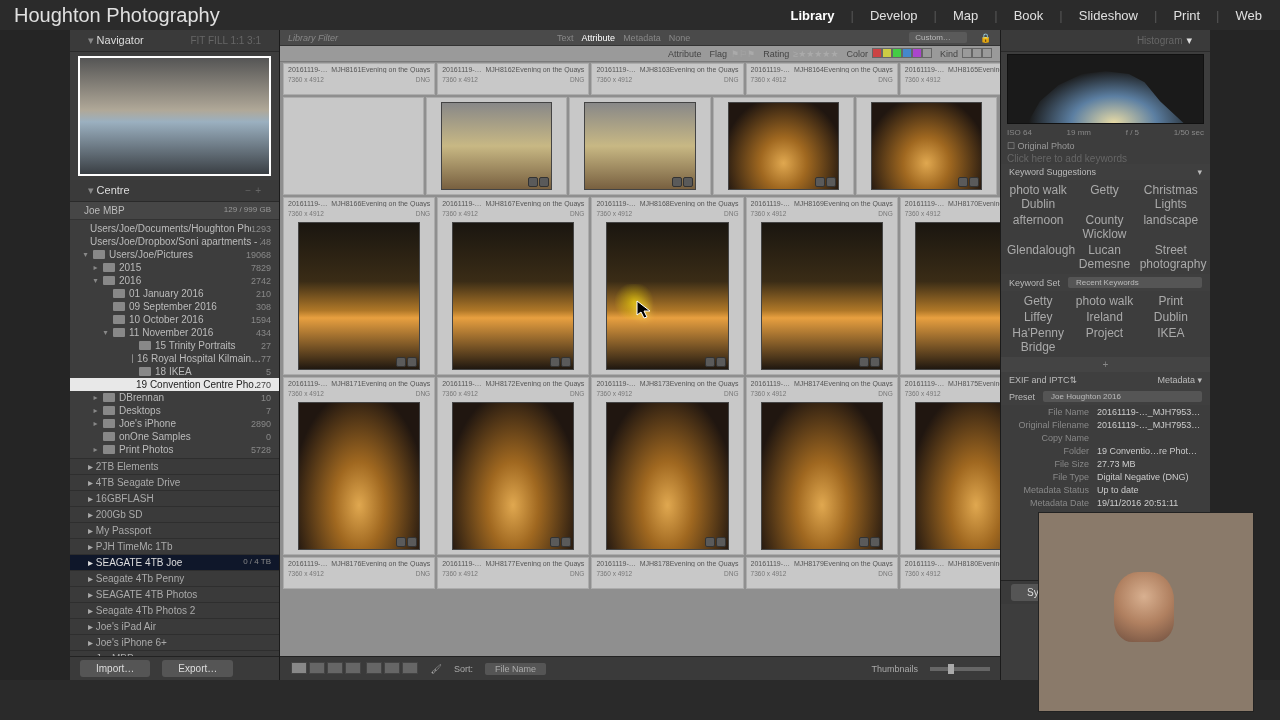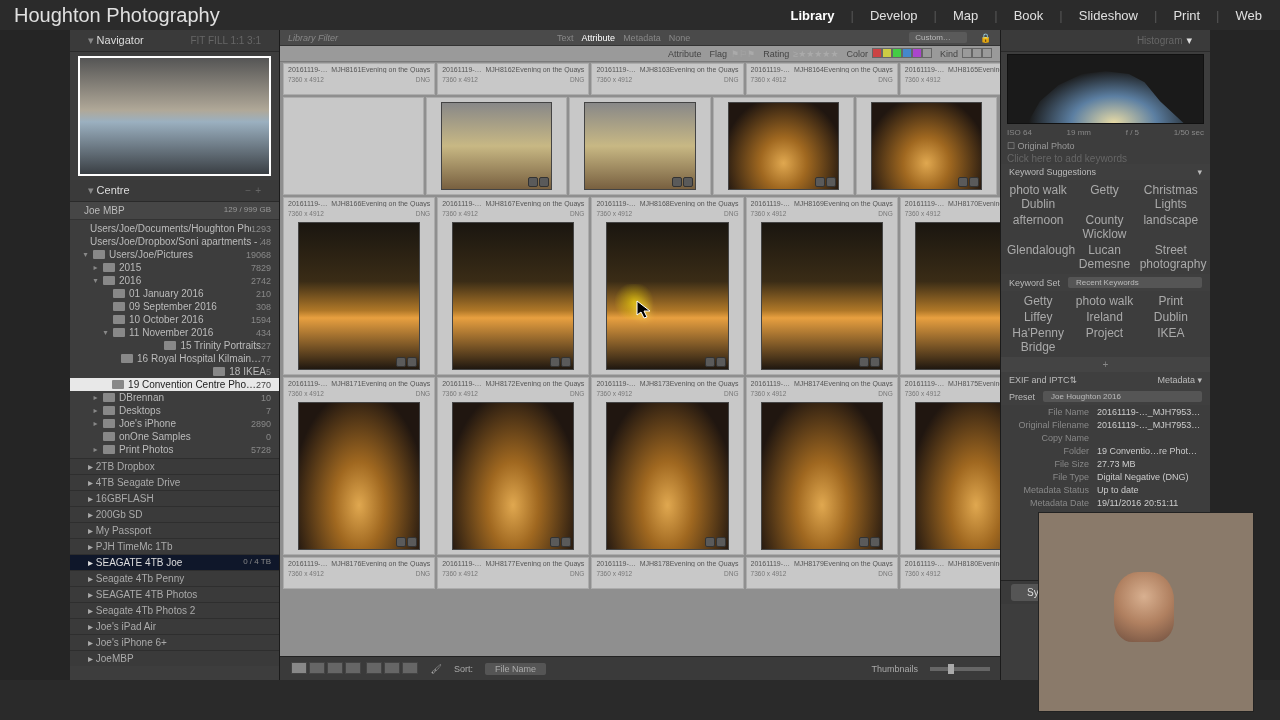"15 Trinity Portraits" .L4 { justify-content: flex-end -> none; padding-left: 25px -> 58px }
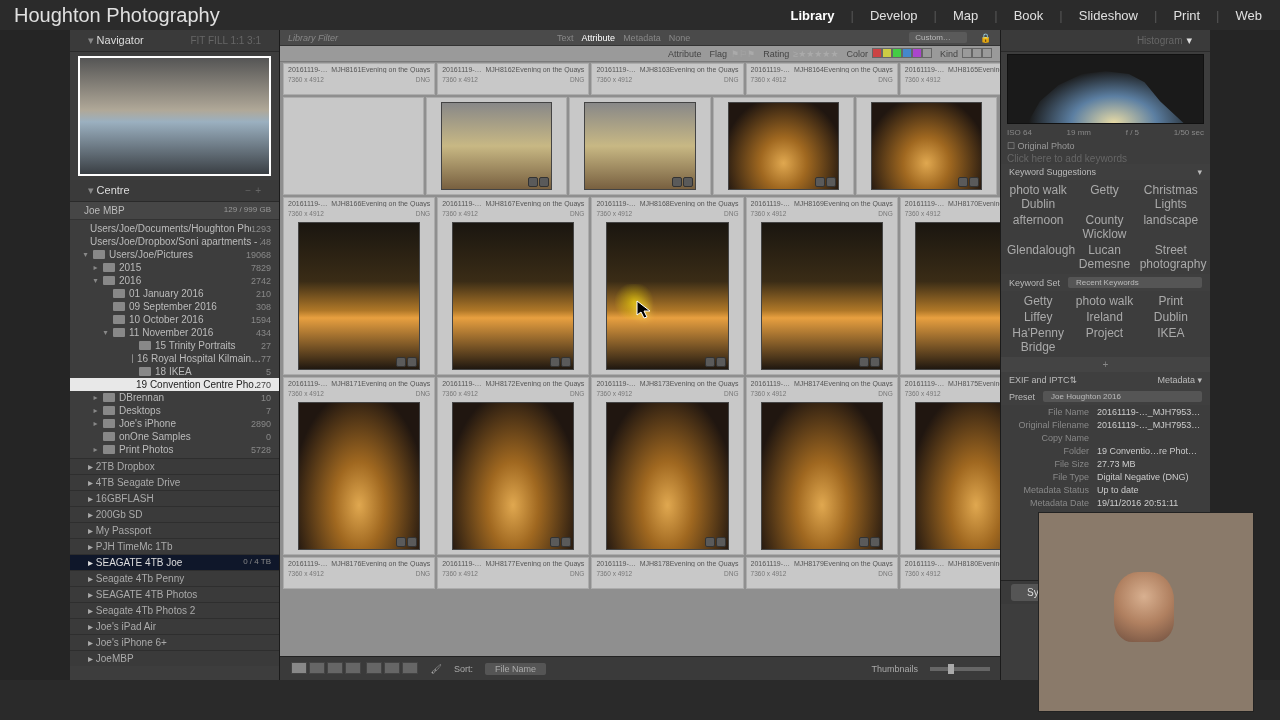"▸ 2TB Dropbox" span { text: Dropbox -> Elements }
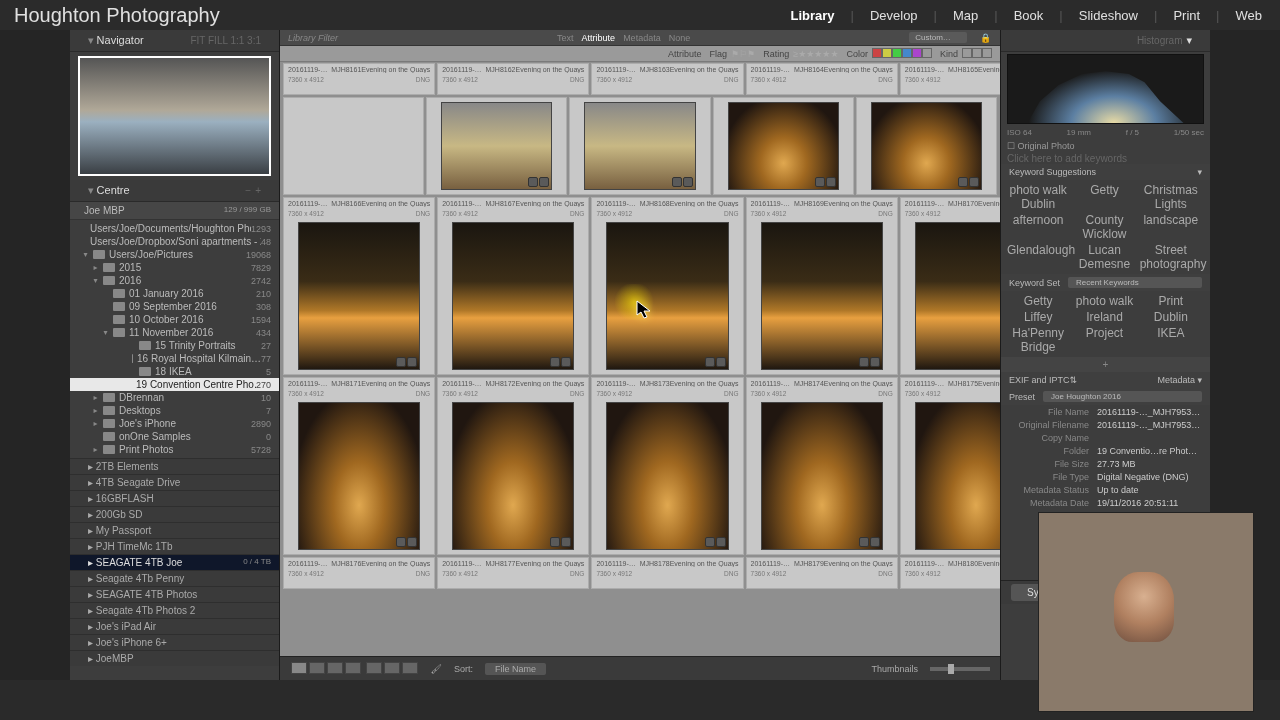"Import…" div.btmbar { html: none -> <div> <span>Import…</span> <span>Export…</span> </div> }
